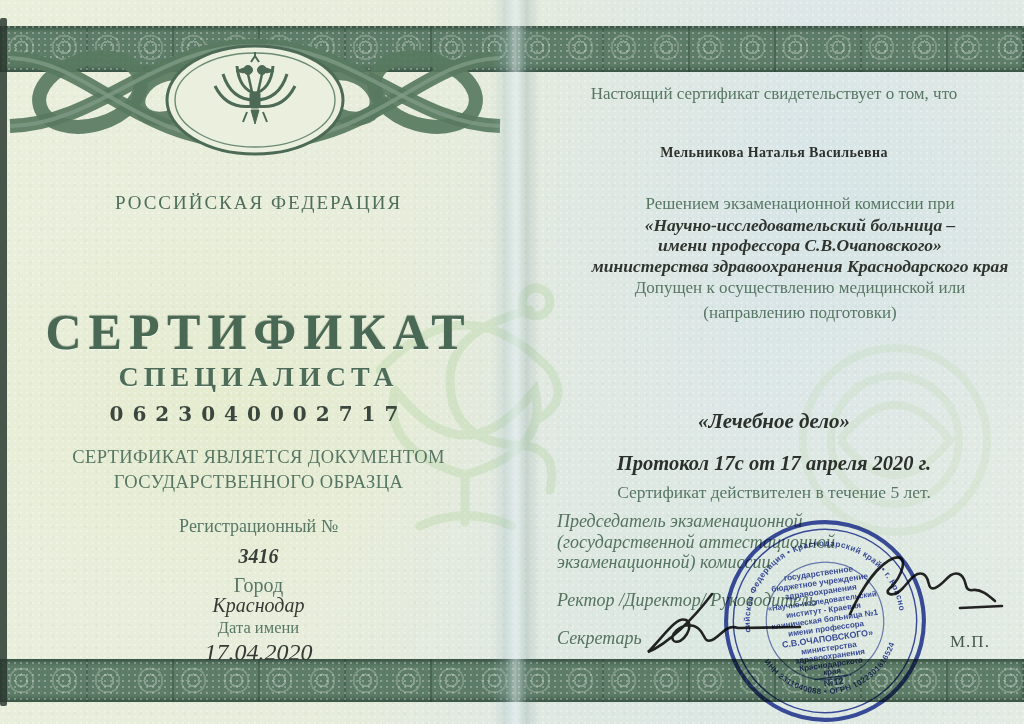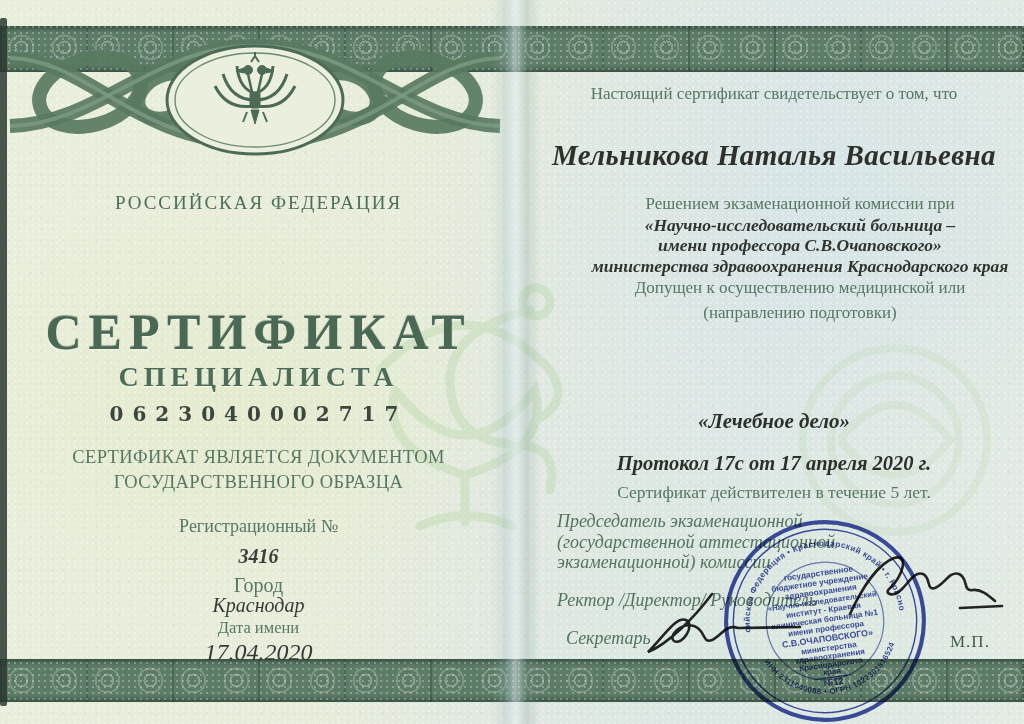"Мельникова Наталья Васильевна" .holder { font-size: 29px -> 14px; font-style: italic -> none; top: 139px -> 145px }
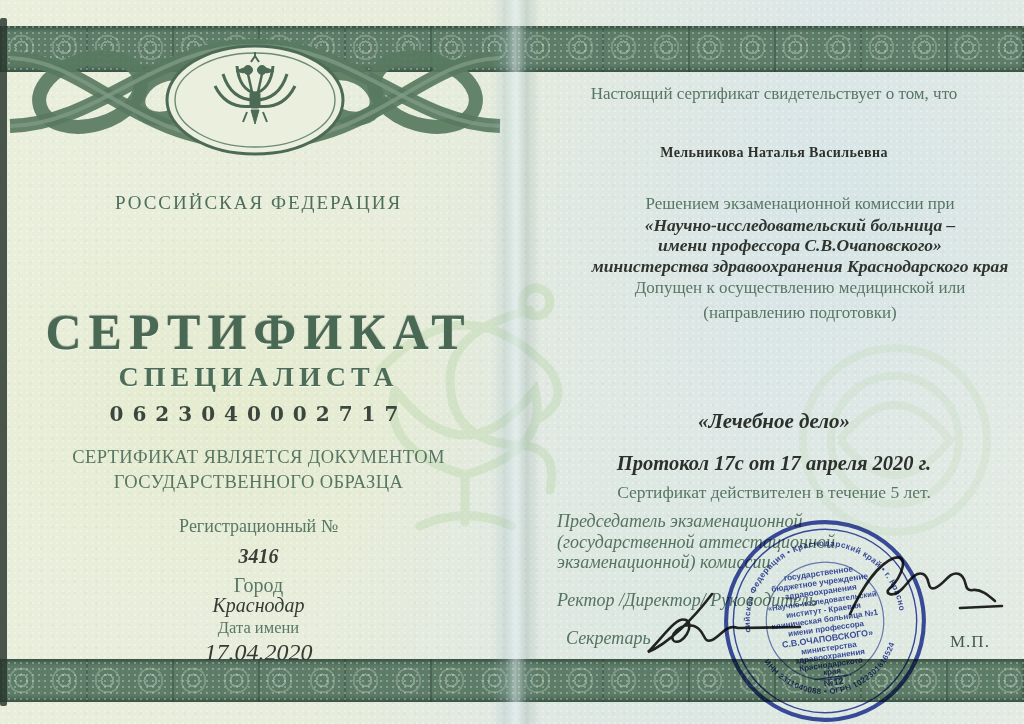"Секретарь" .secretary { margin-left: 9px -> none }
